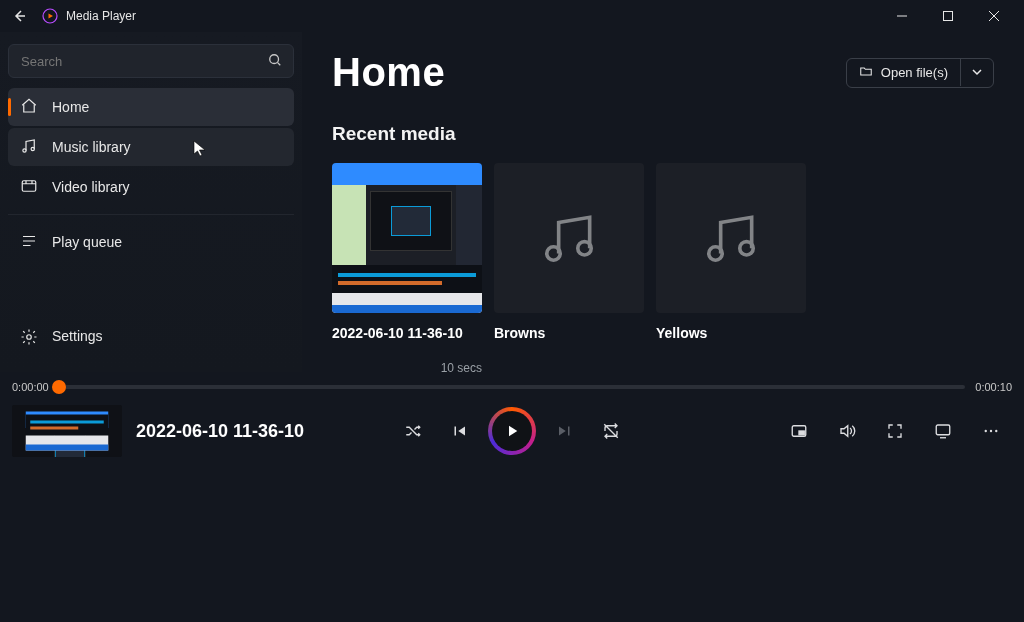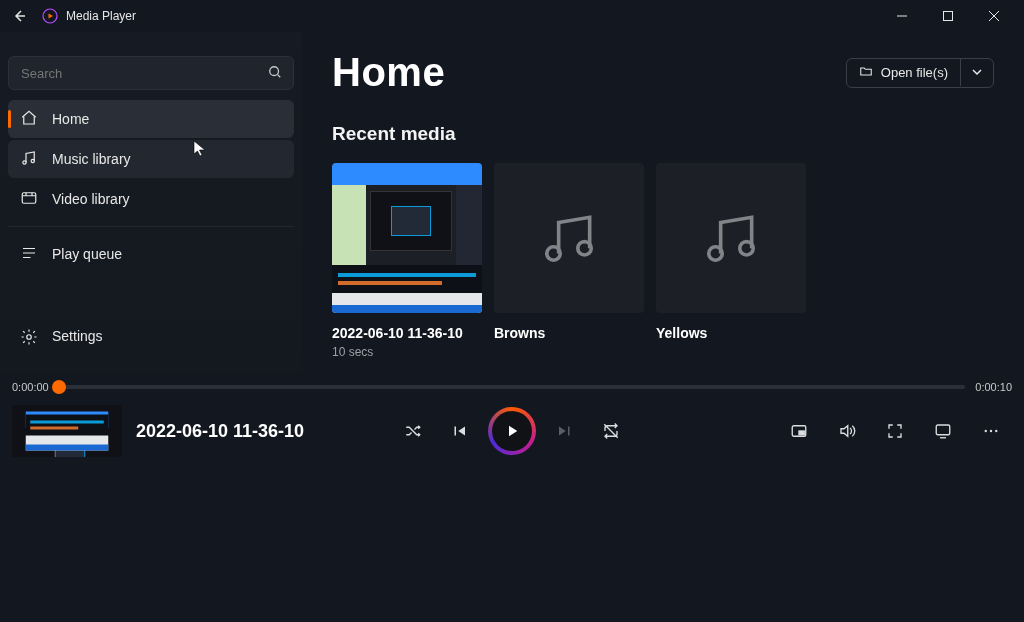"Search" .search-wrap { margin: 18px 0 10px 0 -> 6px 0 10px 0 }
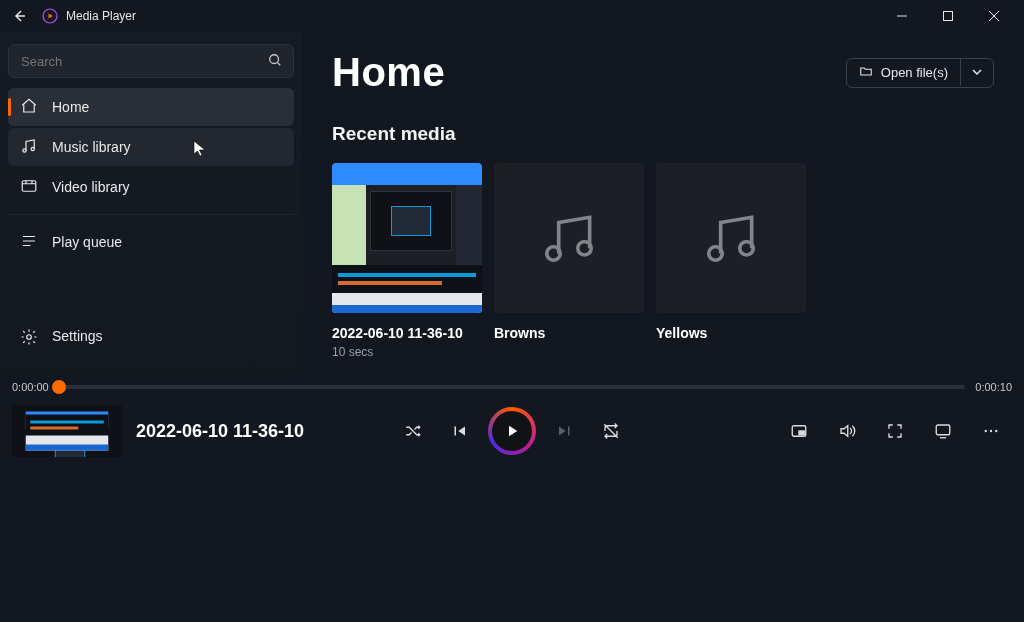"10 secs" .card-sub { margin-top: 4px -> 20px; text-align: none -> right }
